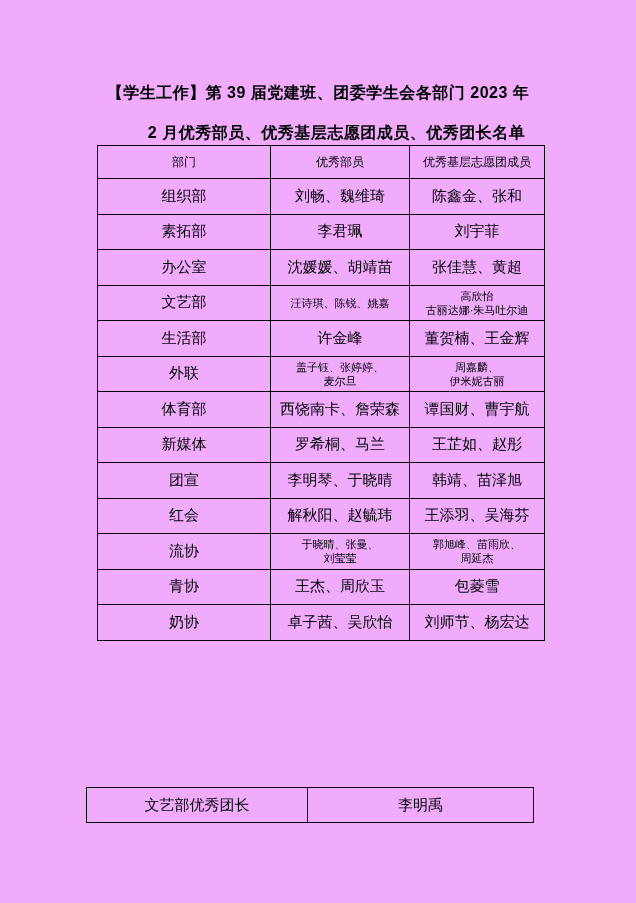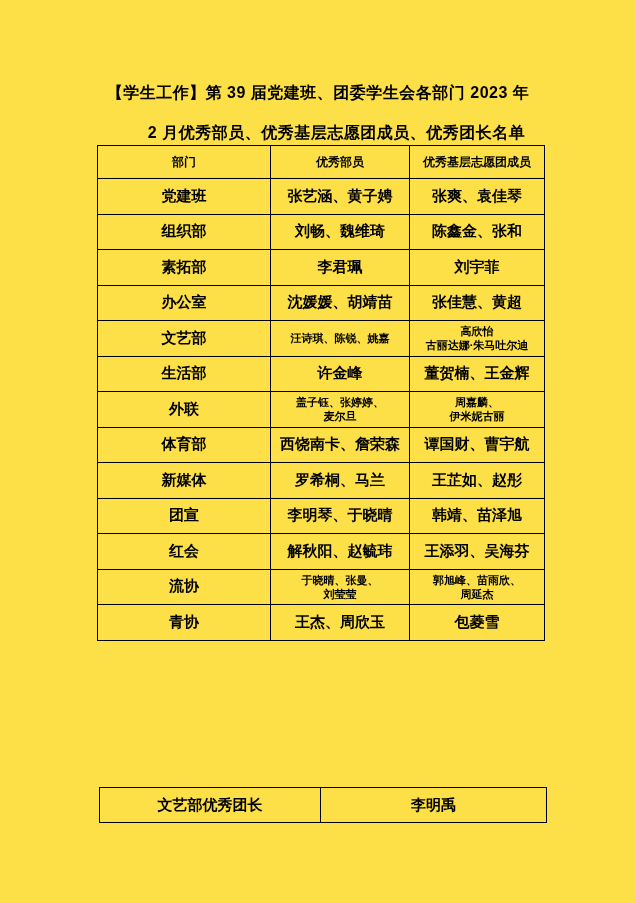"【学生工作】第 39 届党建班、团委学生会各部门 2023 年" .page { background: #fde047 -> #f0abfc }
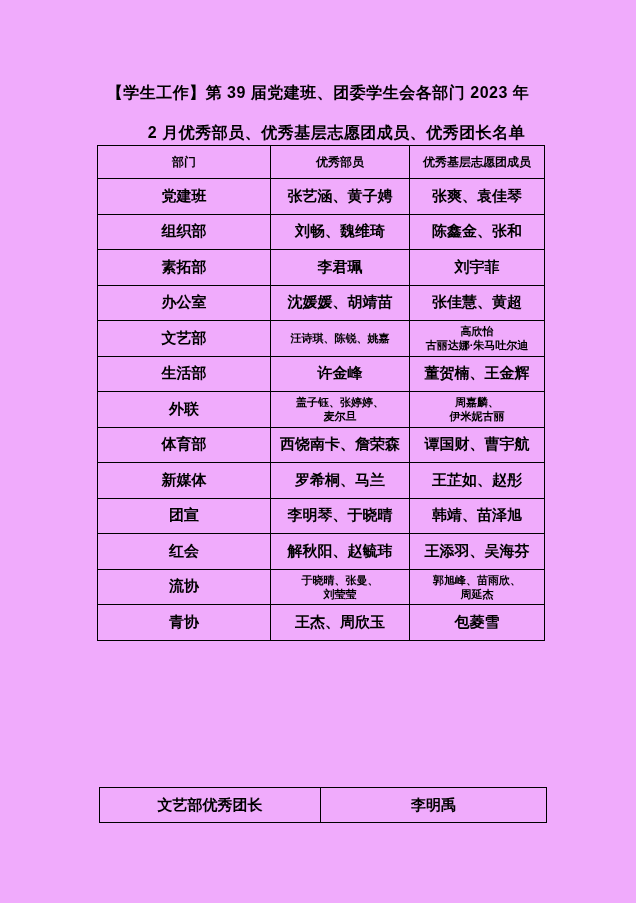"部门" table.grid td, table.grid th { font-weight: bold -> normal }
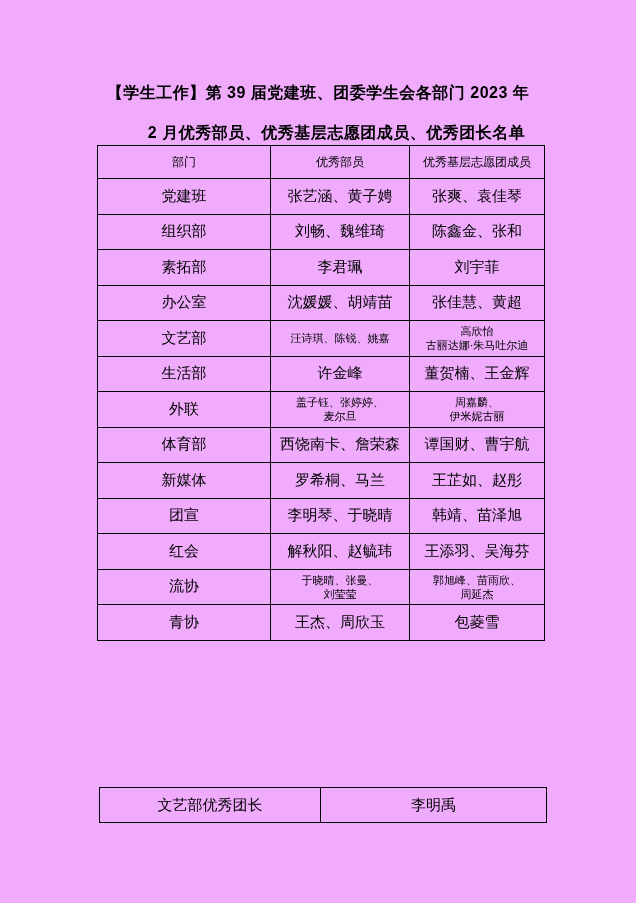"党建班" tr { html: <tr> <td>党建班</td> <td>张艺涵、黄子娉</td> <td>张爽、袁佳琴</td> </tr> -> none }
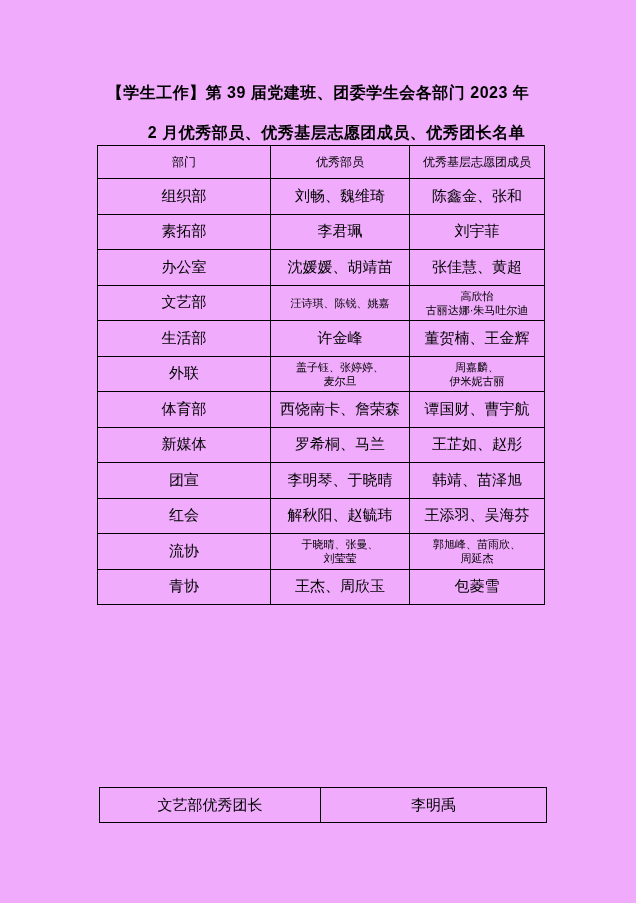"奶协" tr { html: none -> <tr> <td>奶协</td> <td>卓子茜、吴欣怡</td> <td>刘师节、杨宏达</td> </tr> }
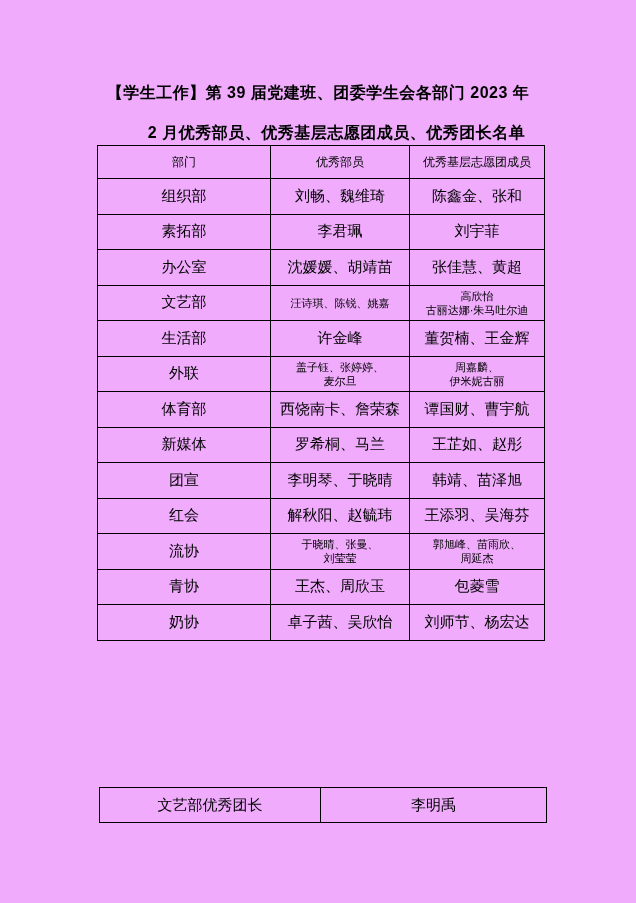"文艺部优秀团长" #footer-table { left: 99px -> 86px }
